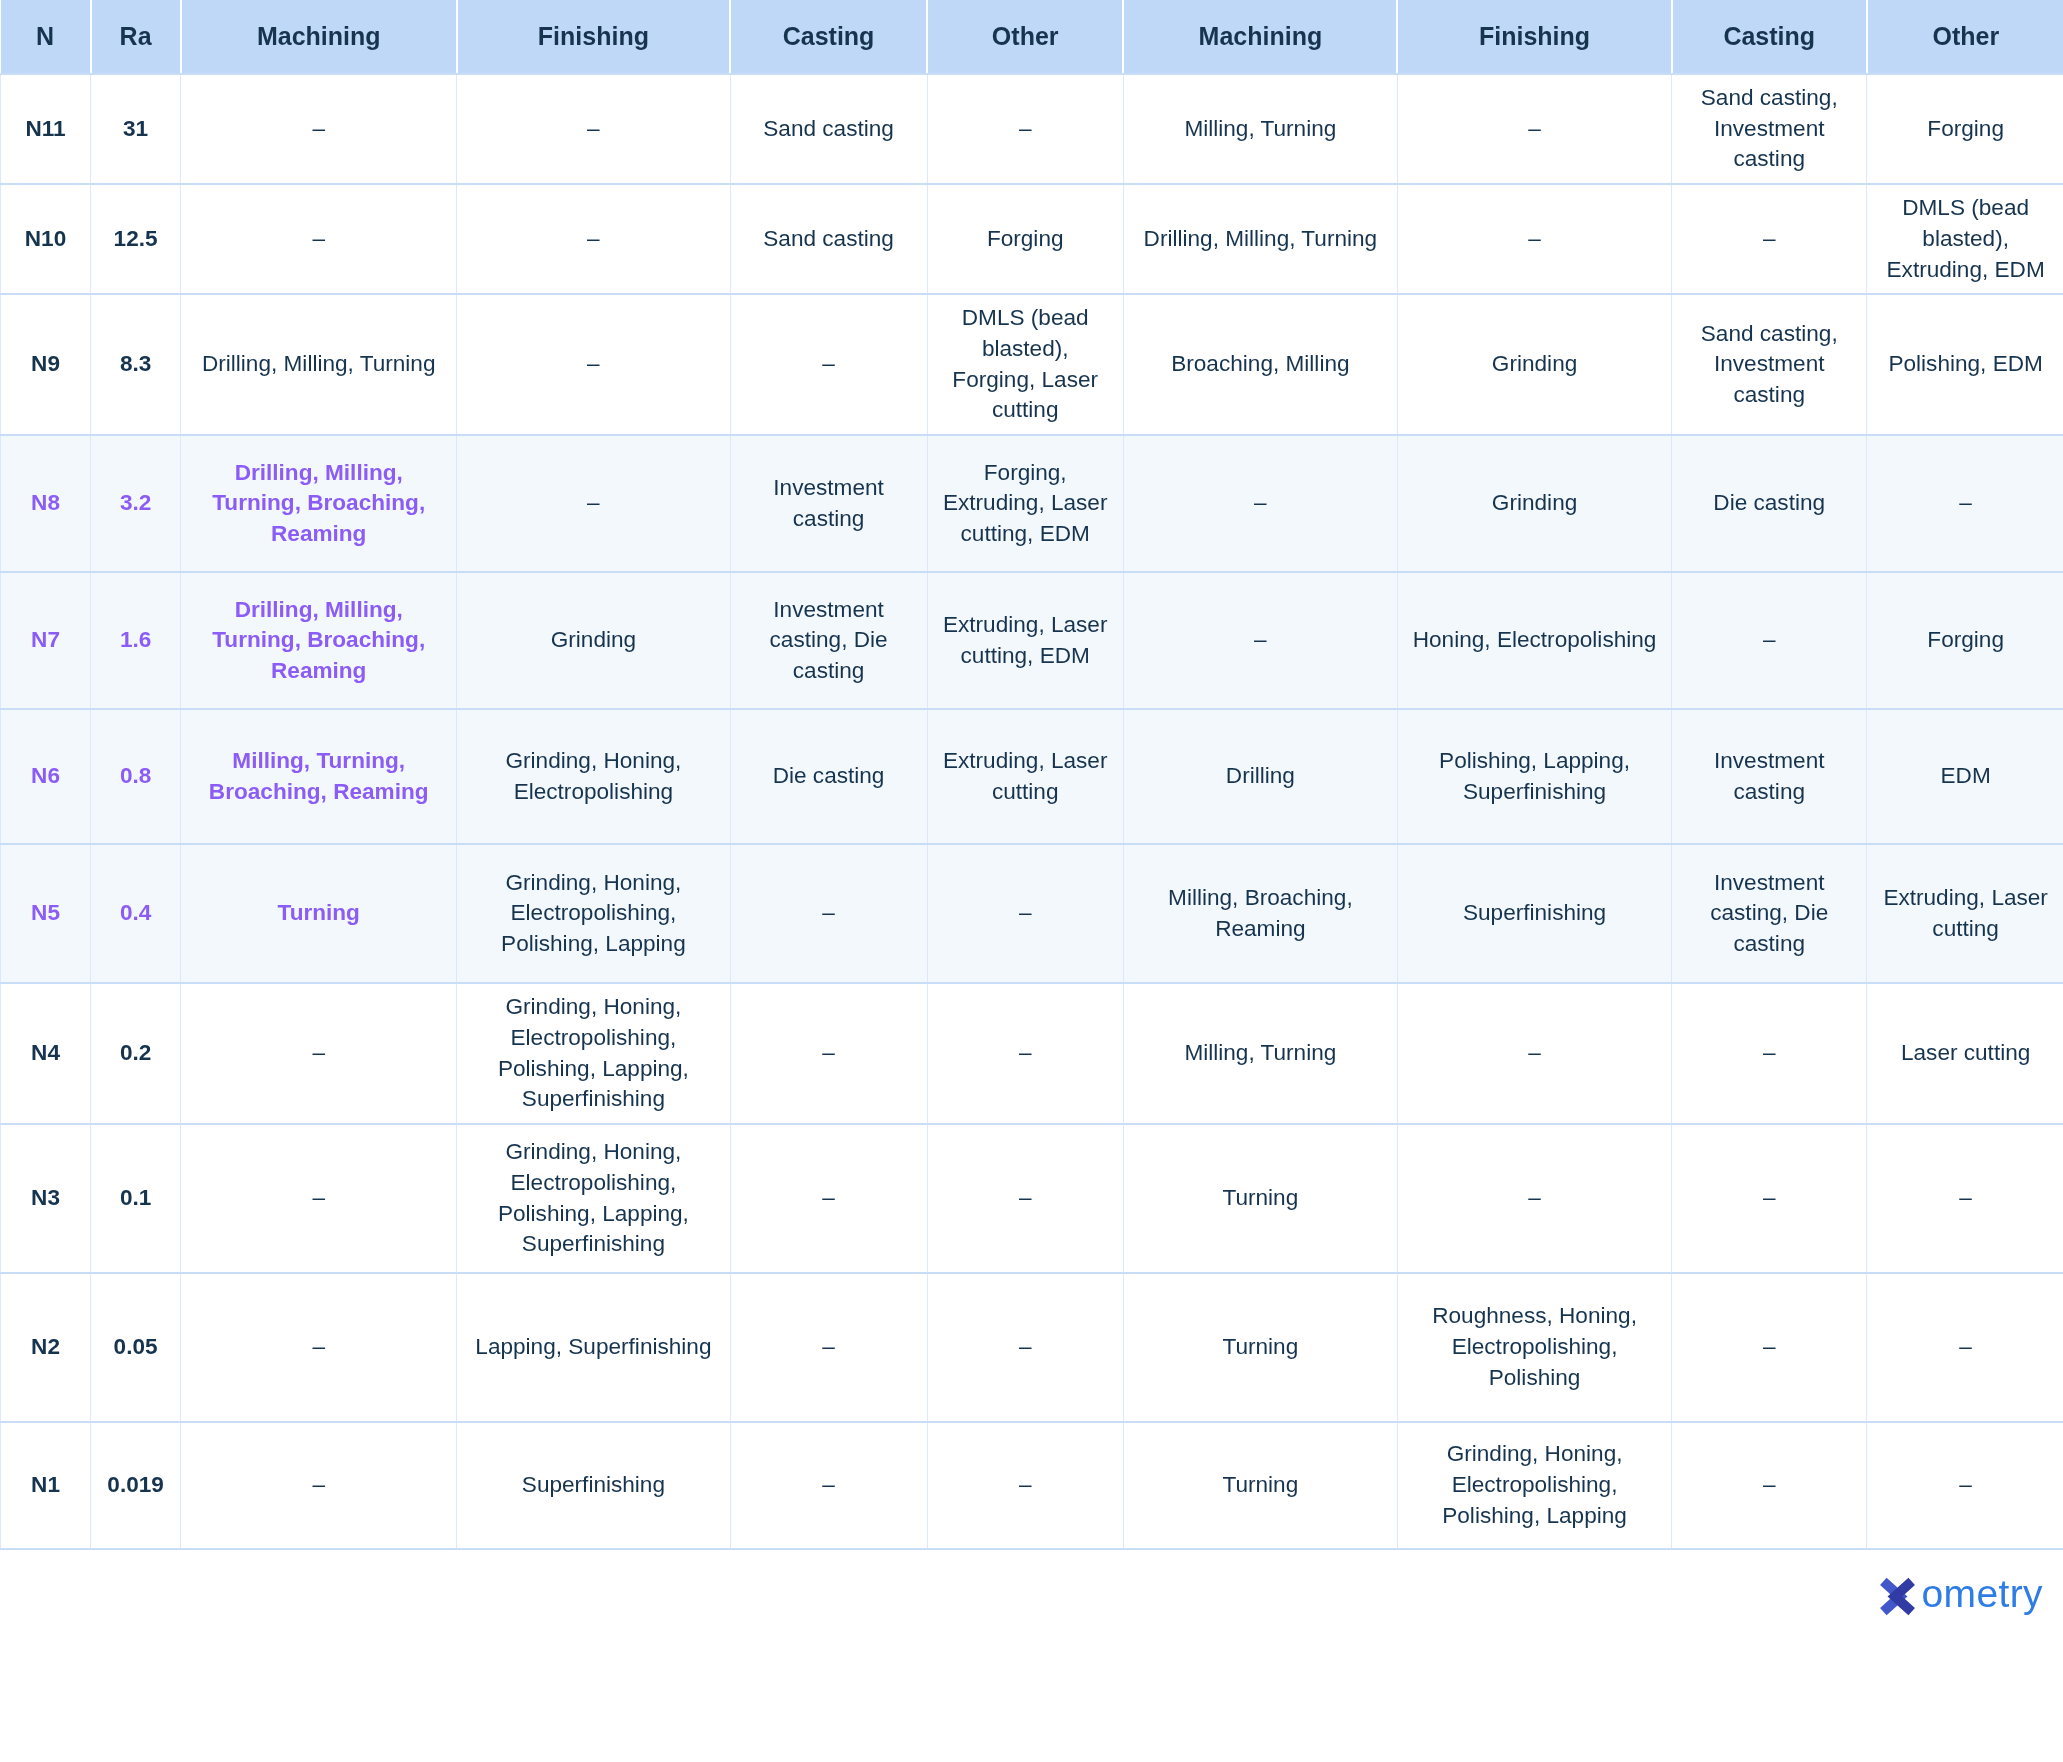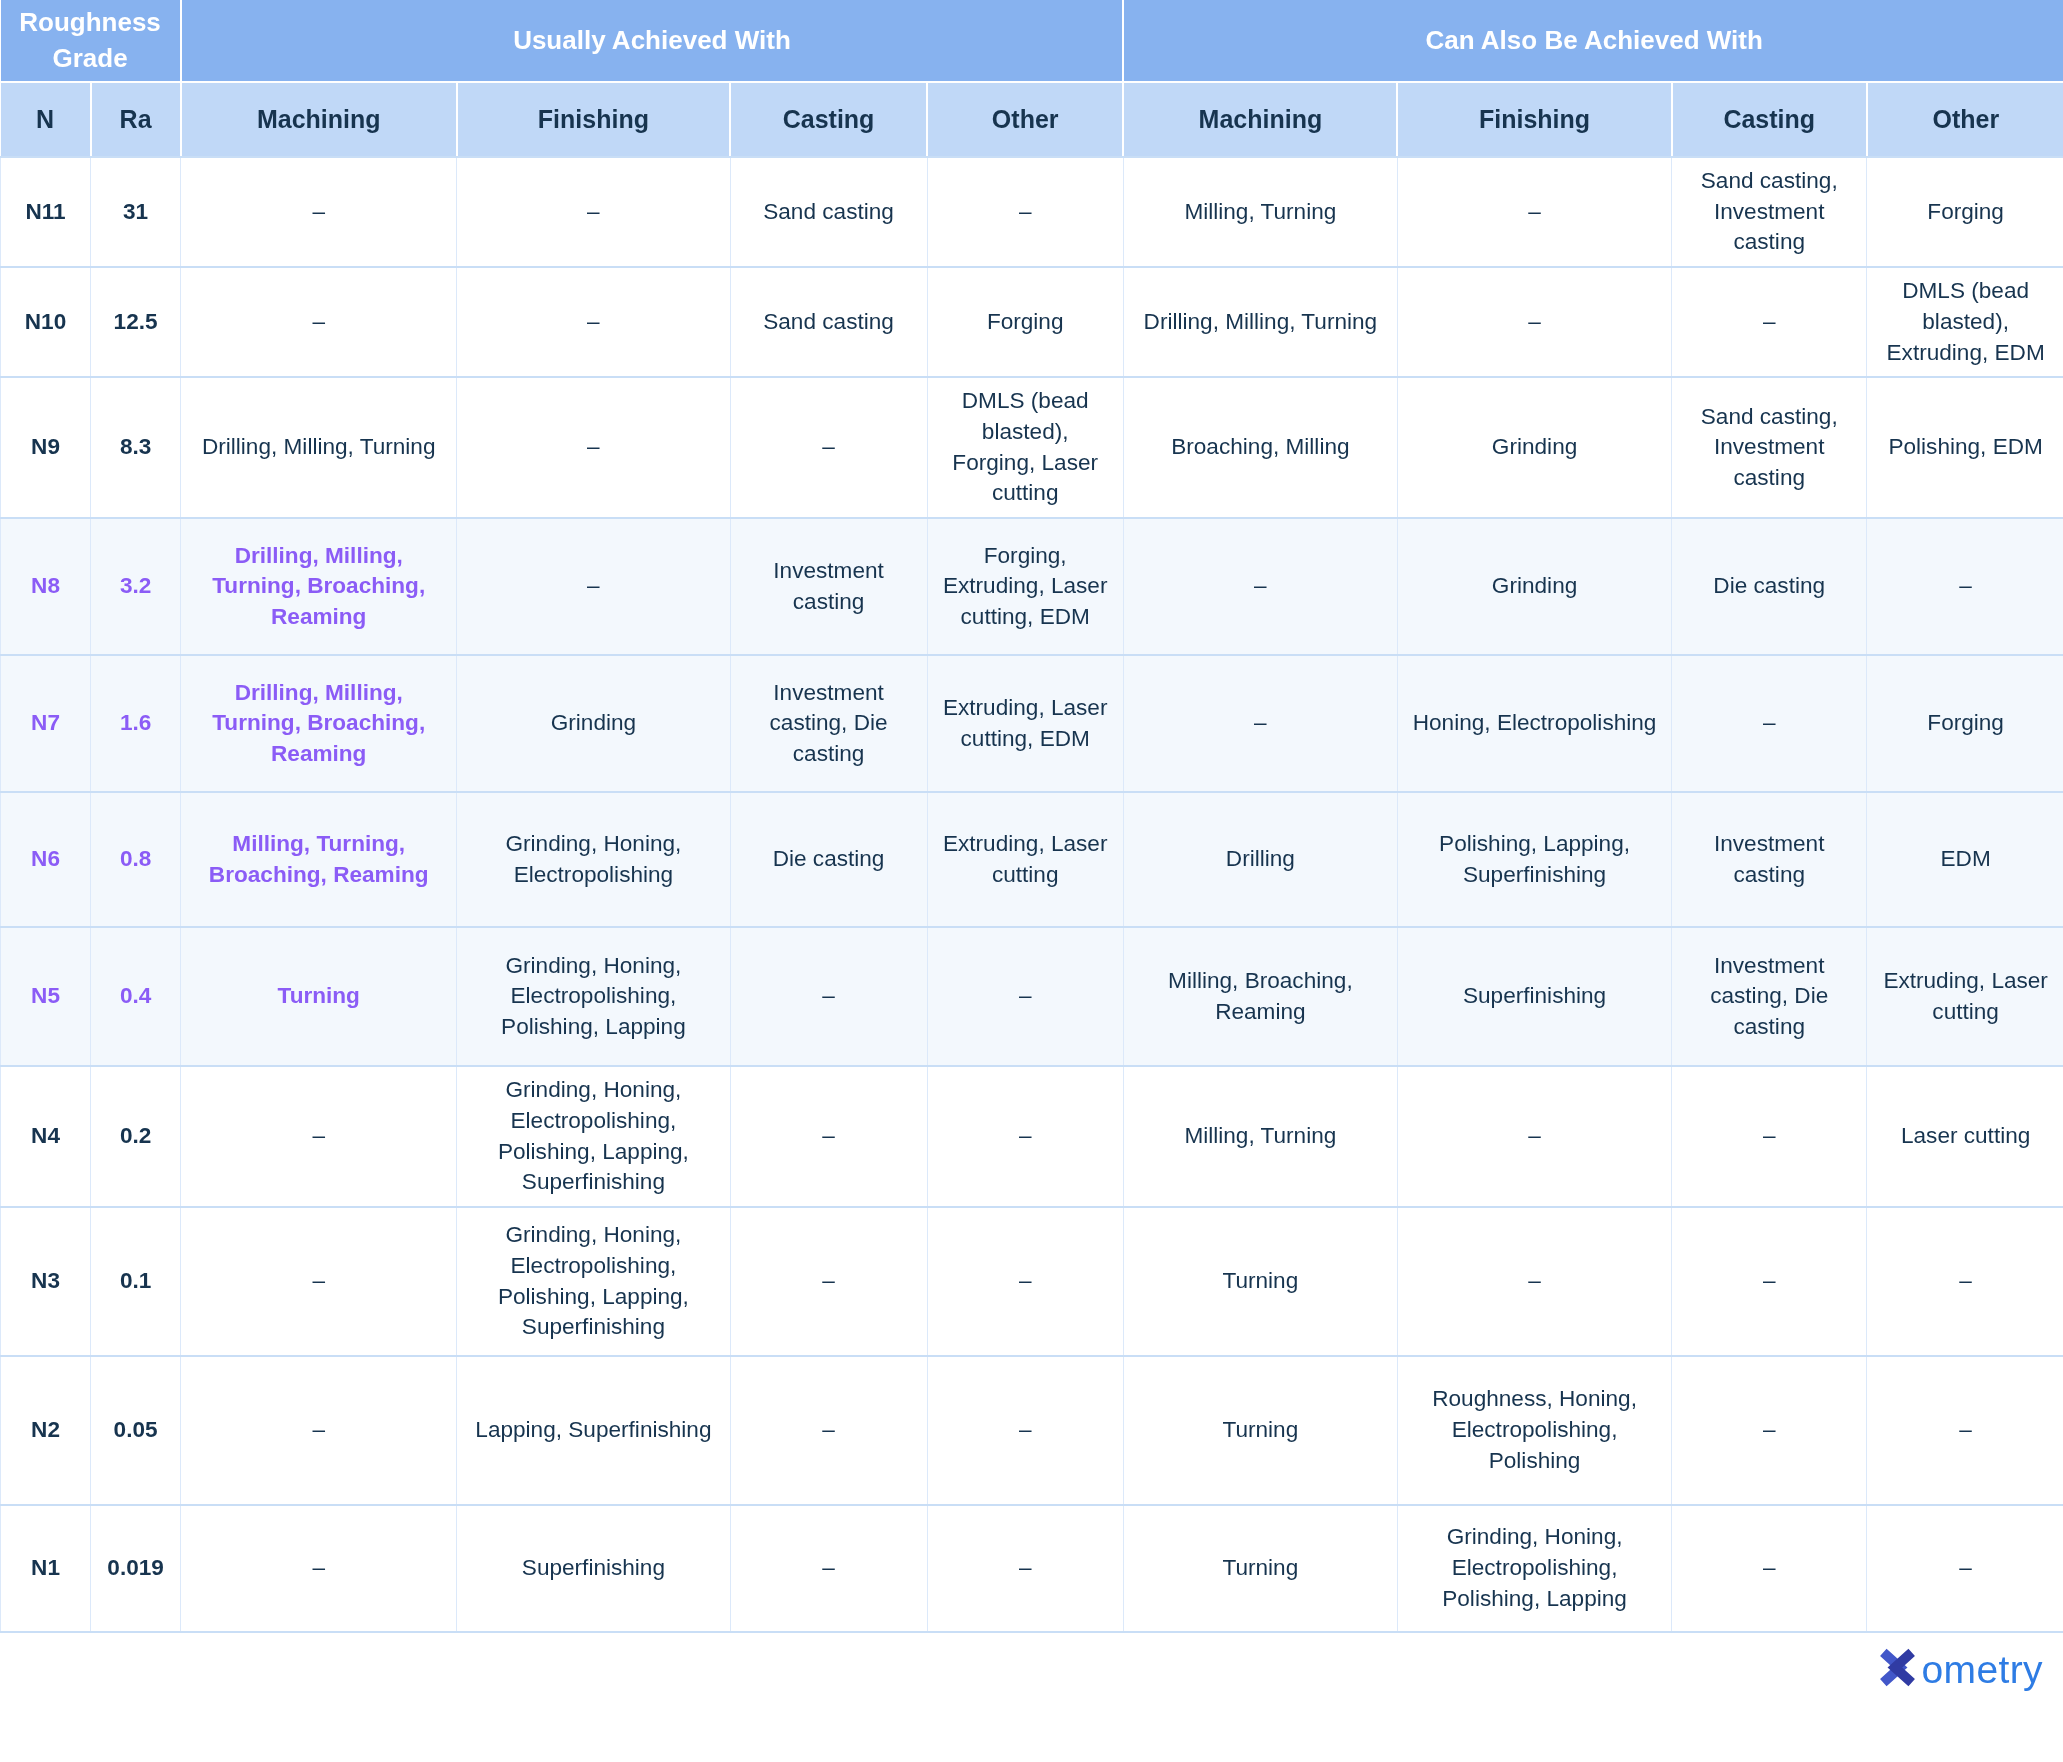"Roughness Grade" tr.h1 { html: <tr> <th>Roughness Grade</th> <th>Usually Achieved With</th> <th>Can Also Be Achieved With</th> </tr> -> none }
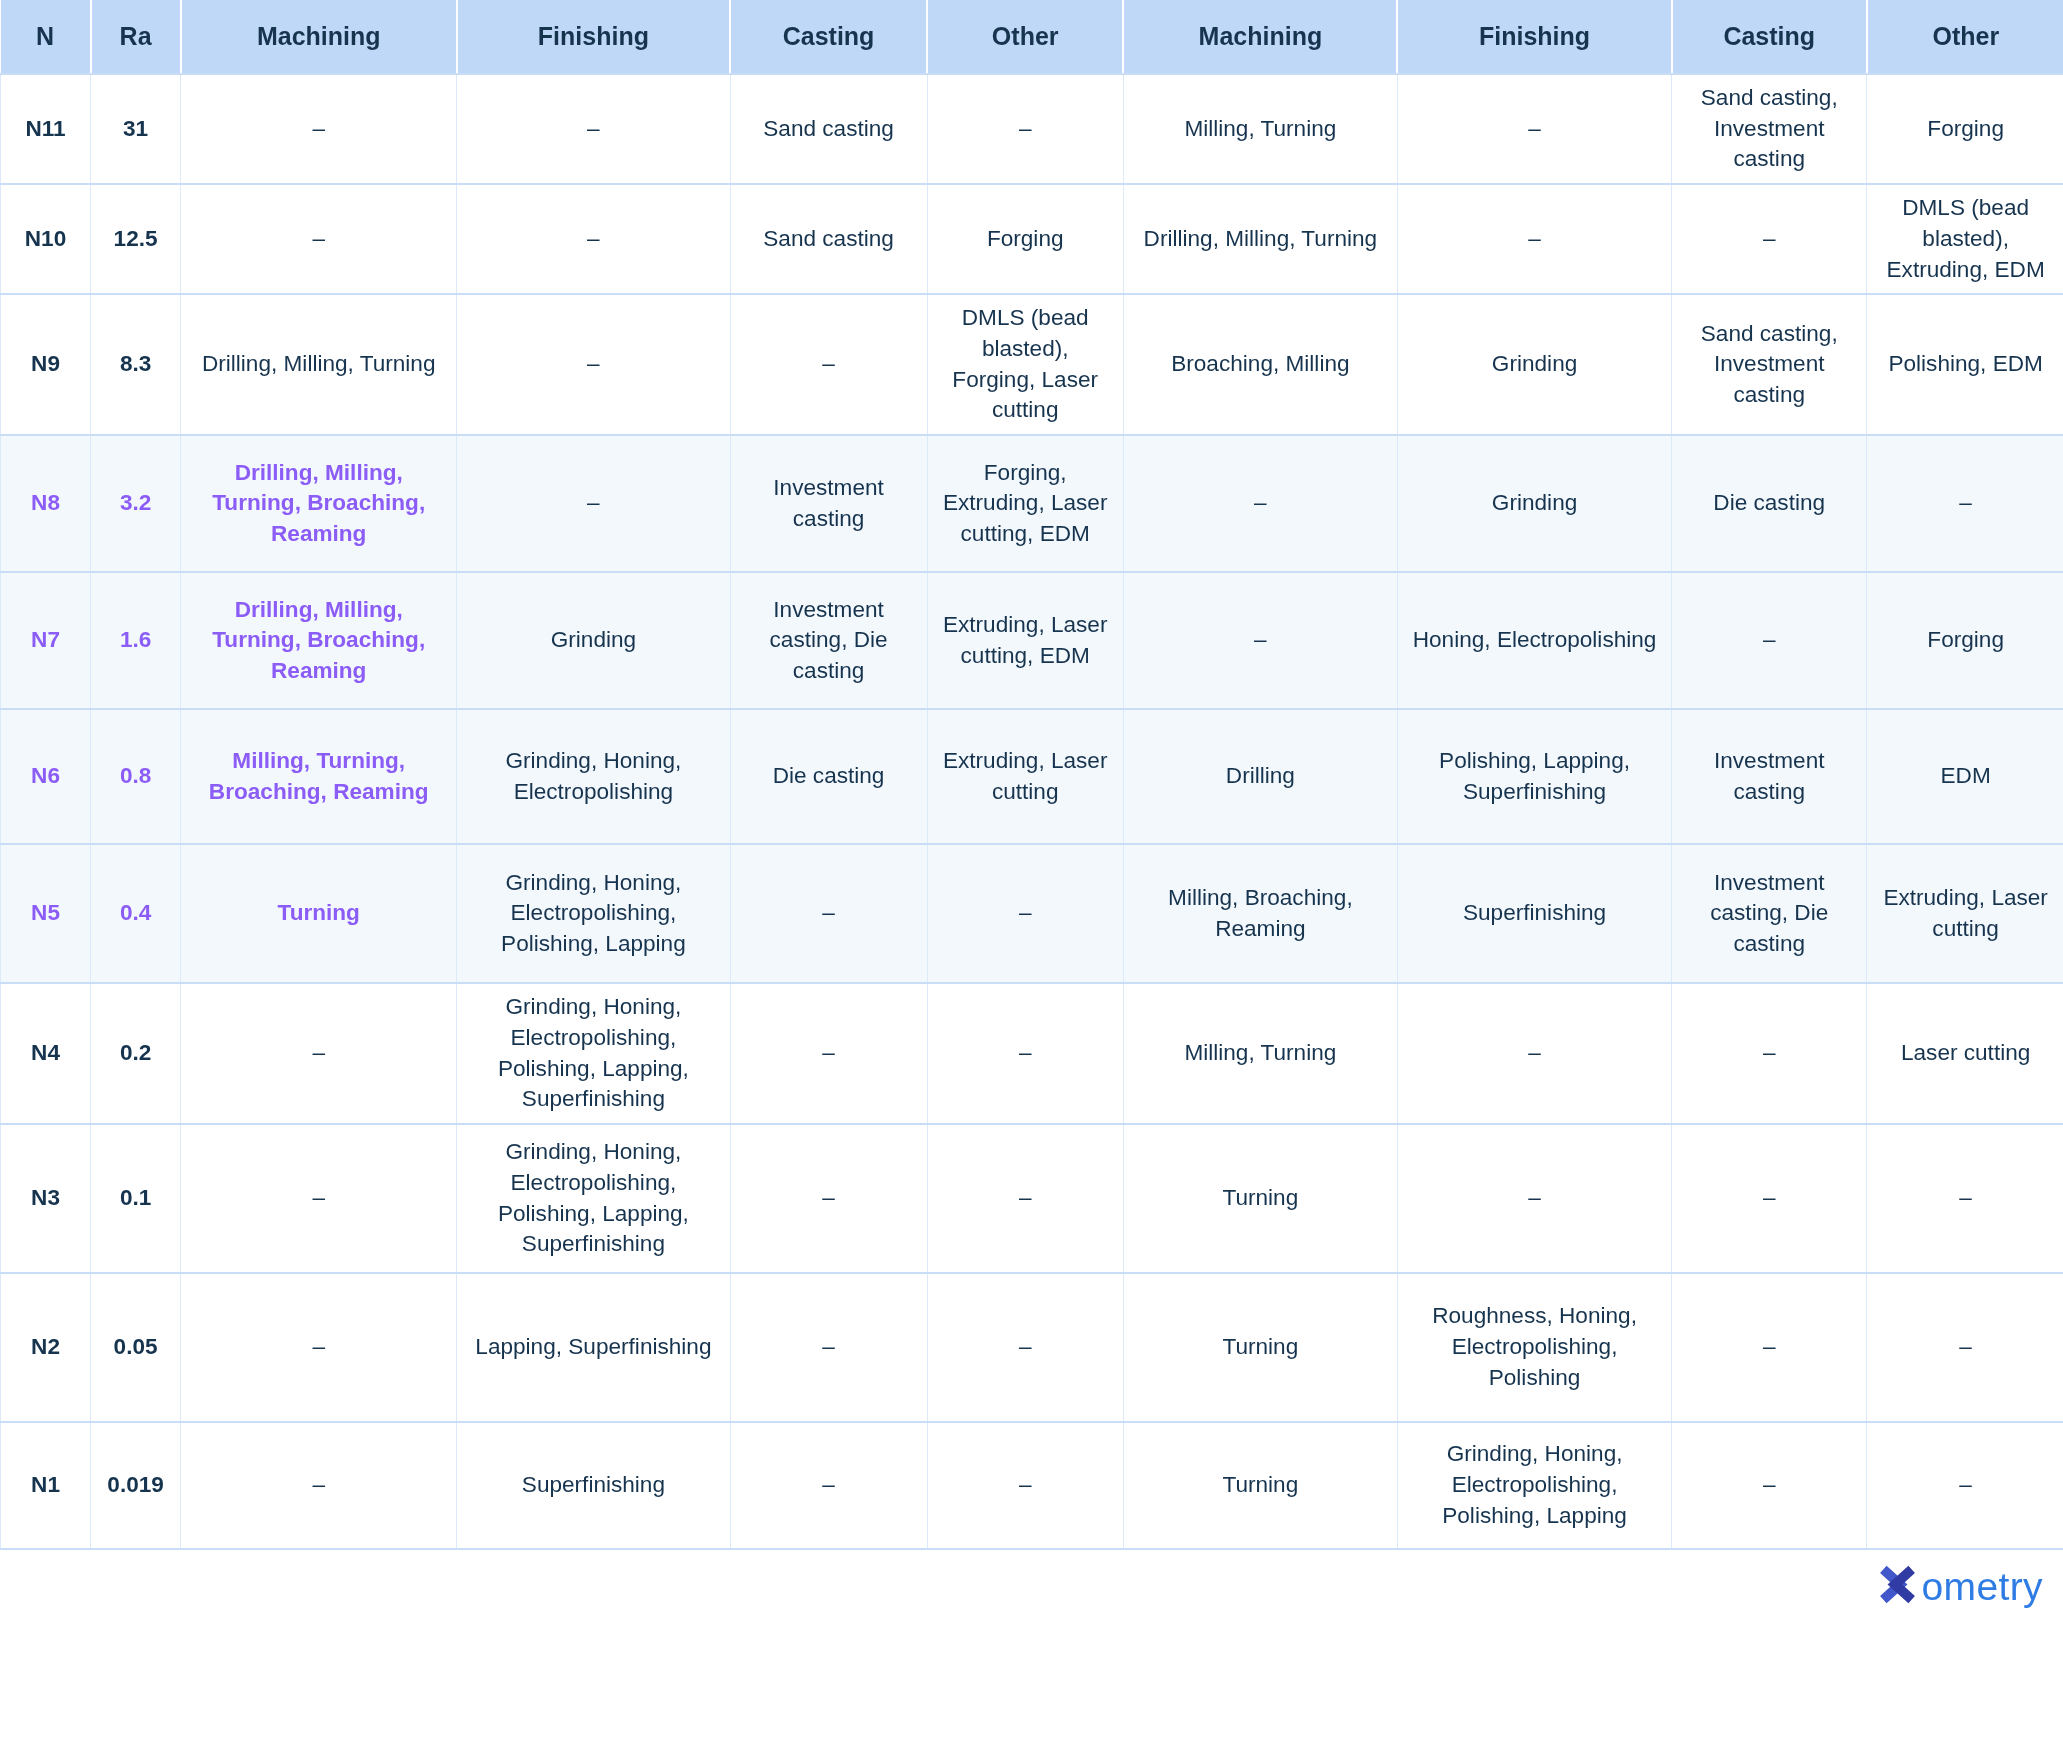"ometry" .logo { align-items: flex-start -> flex-end; top: 15px -> 22px }
